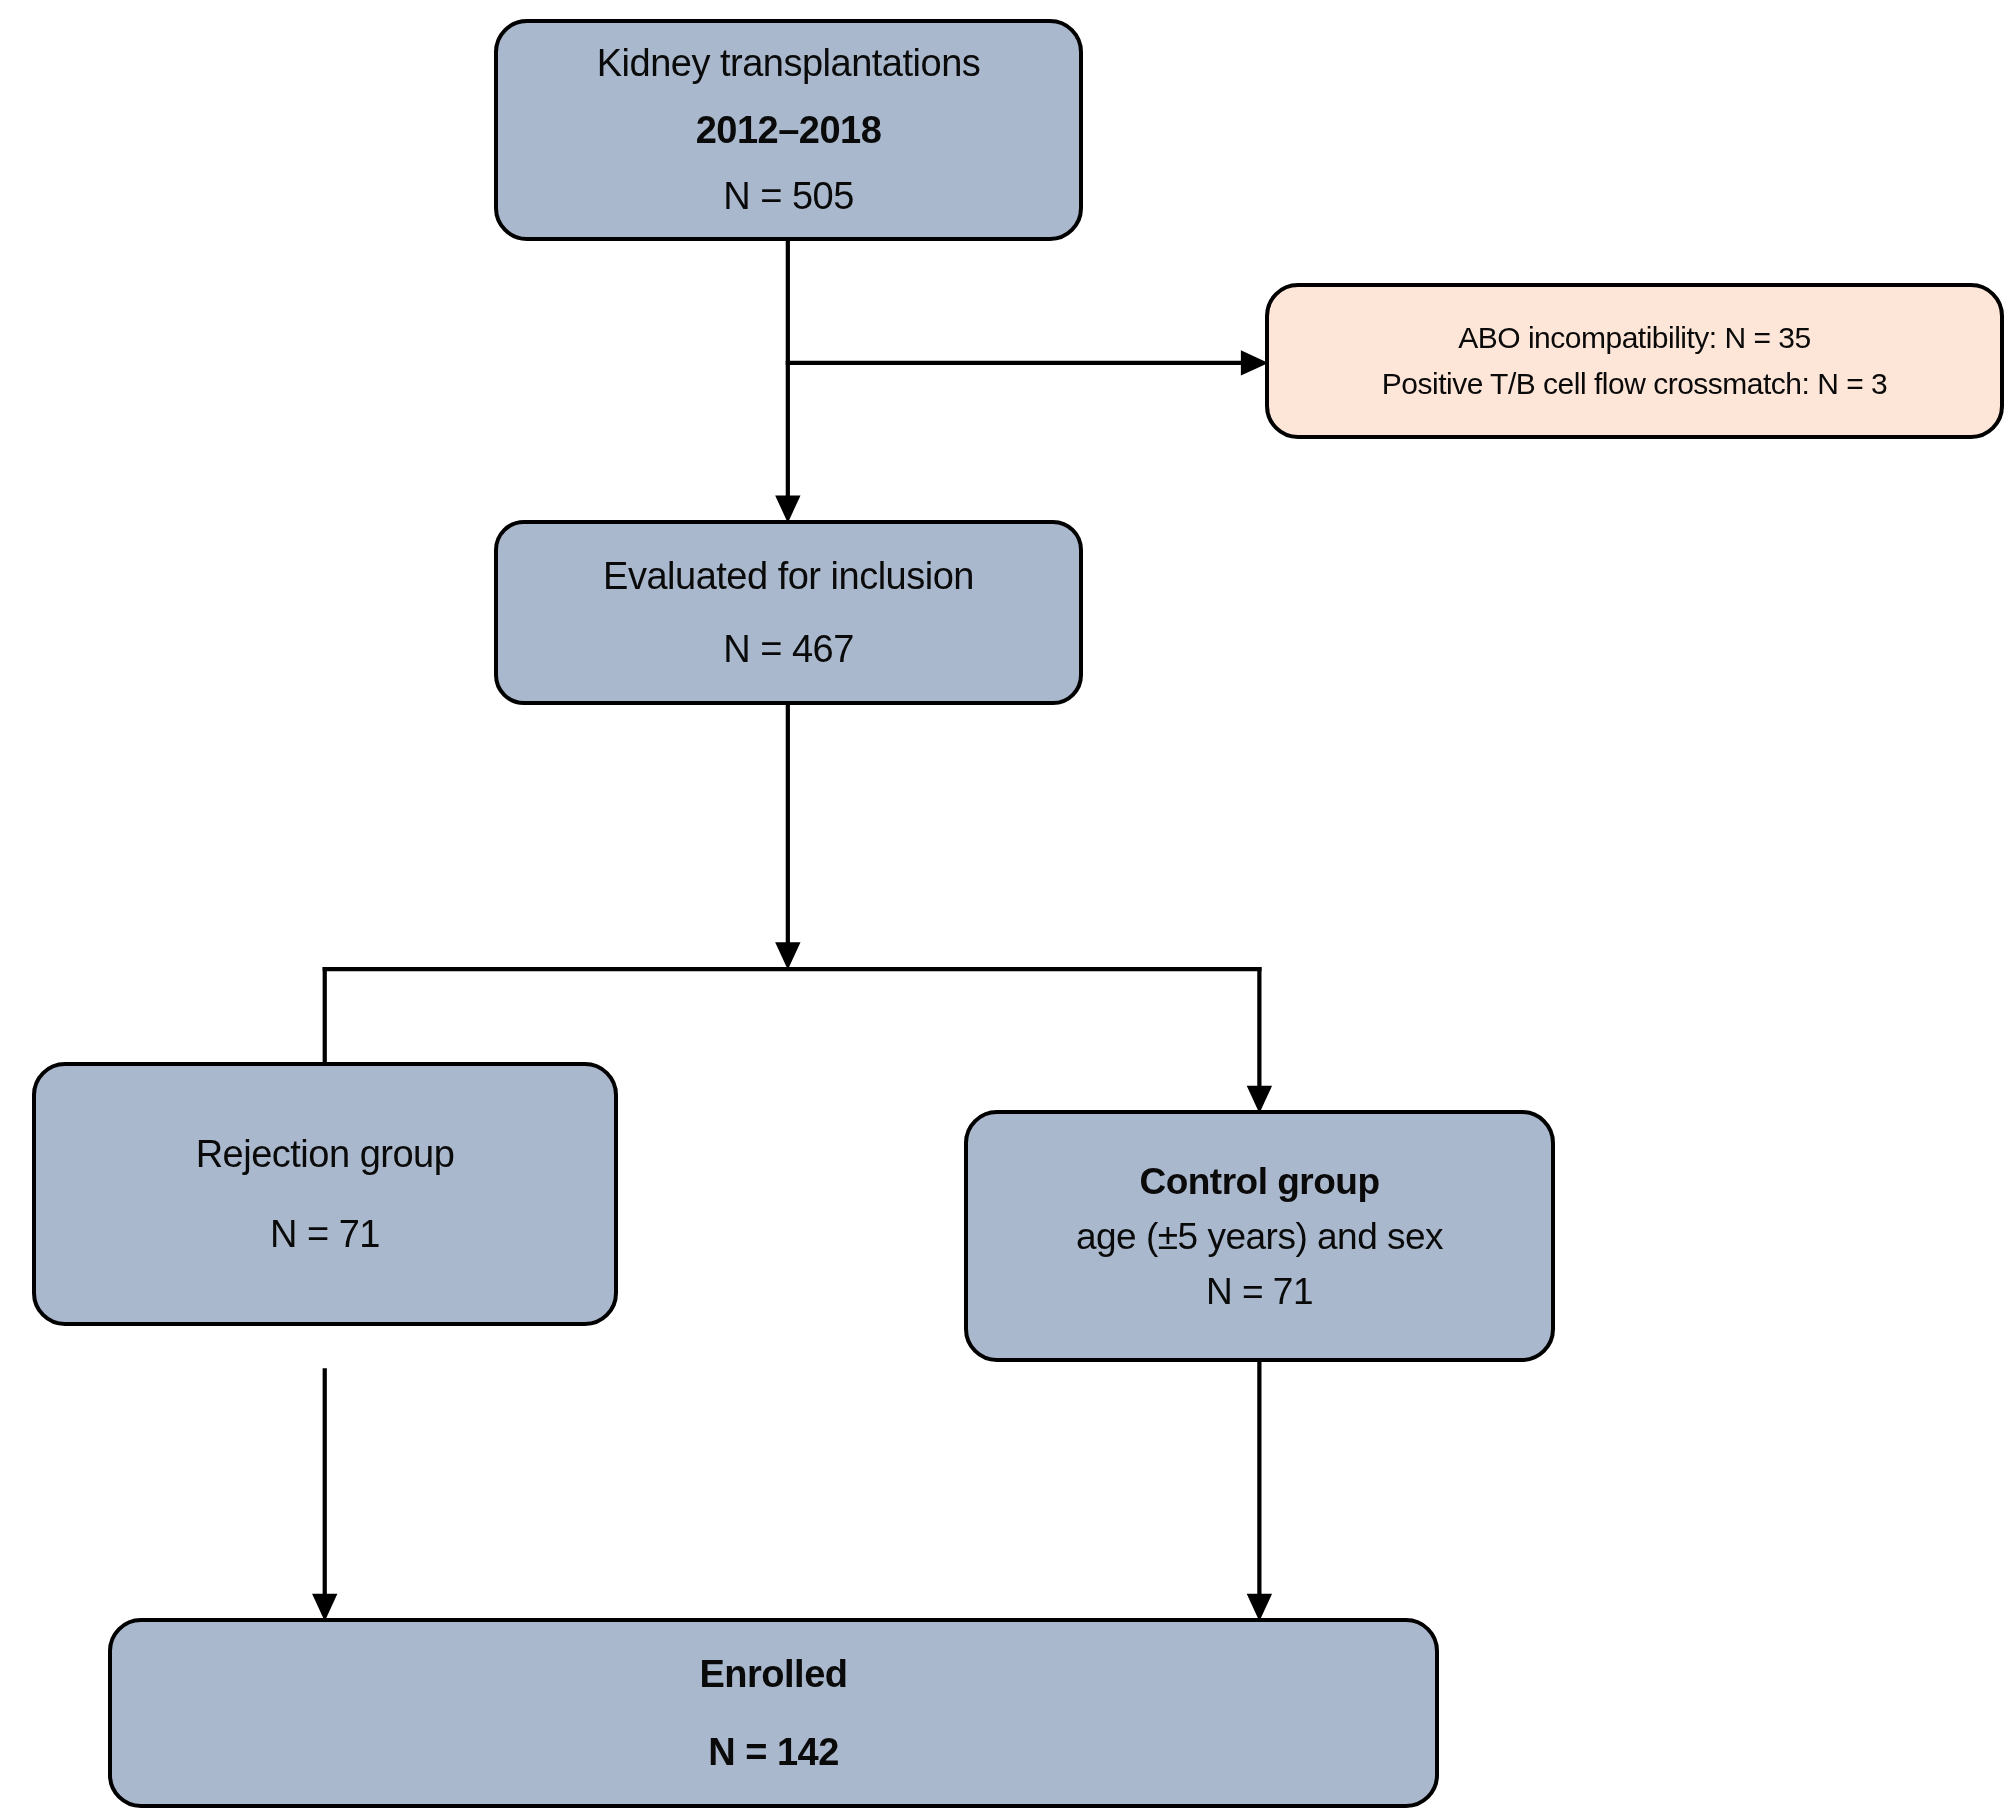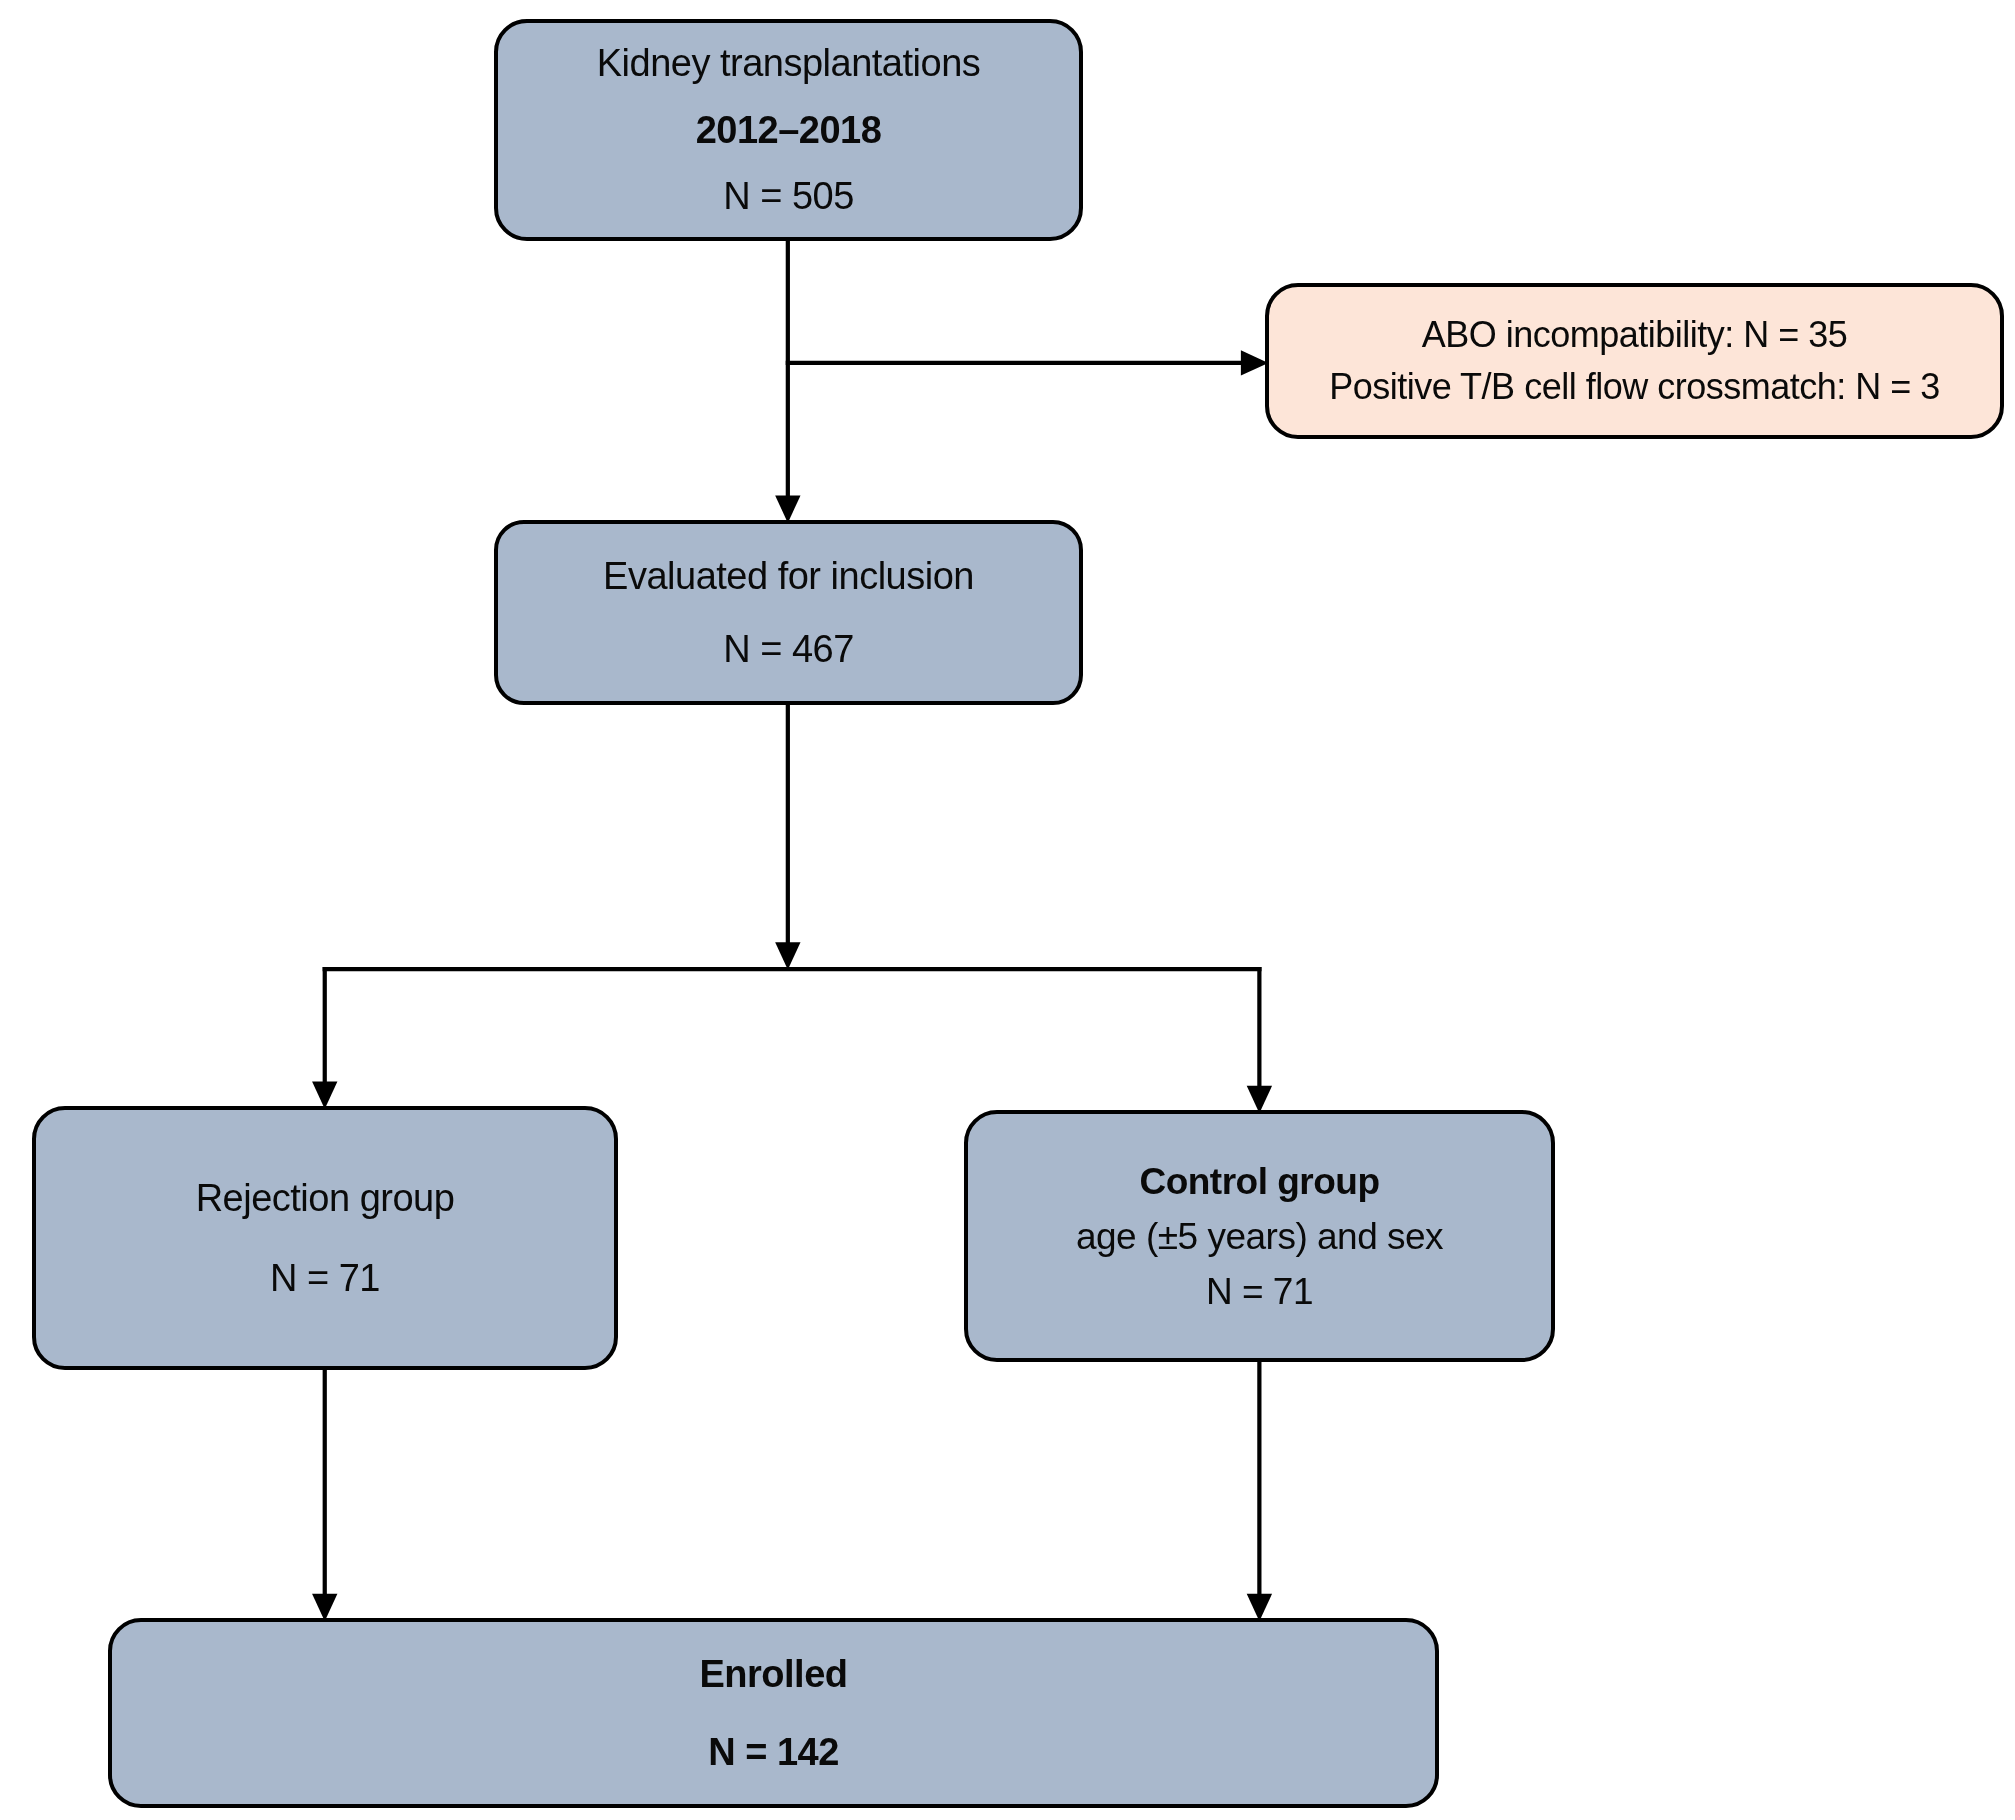"ABO incompatibility: N = 35" #box-excluded .bline { font-size: 36px -> 30px }
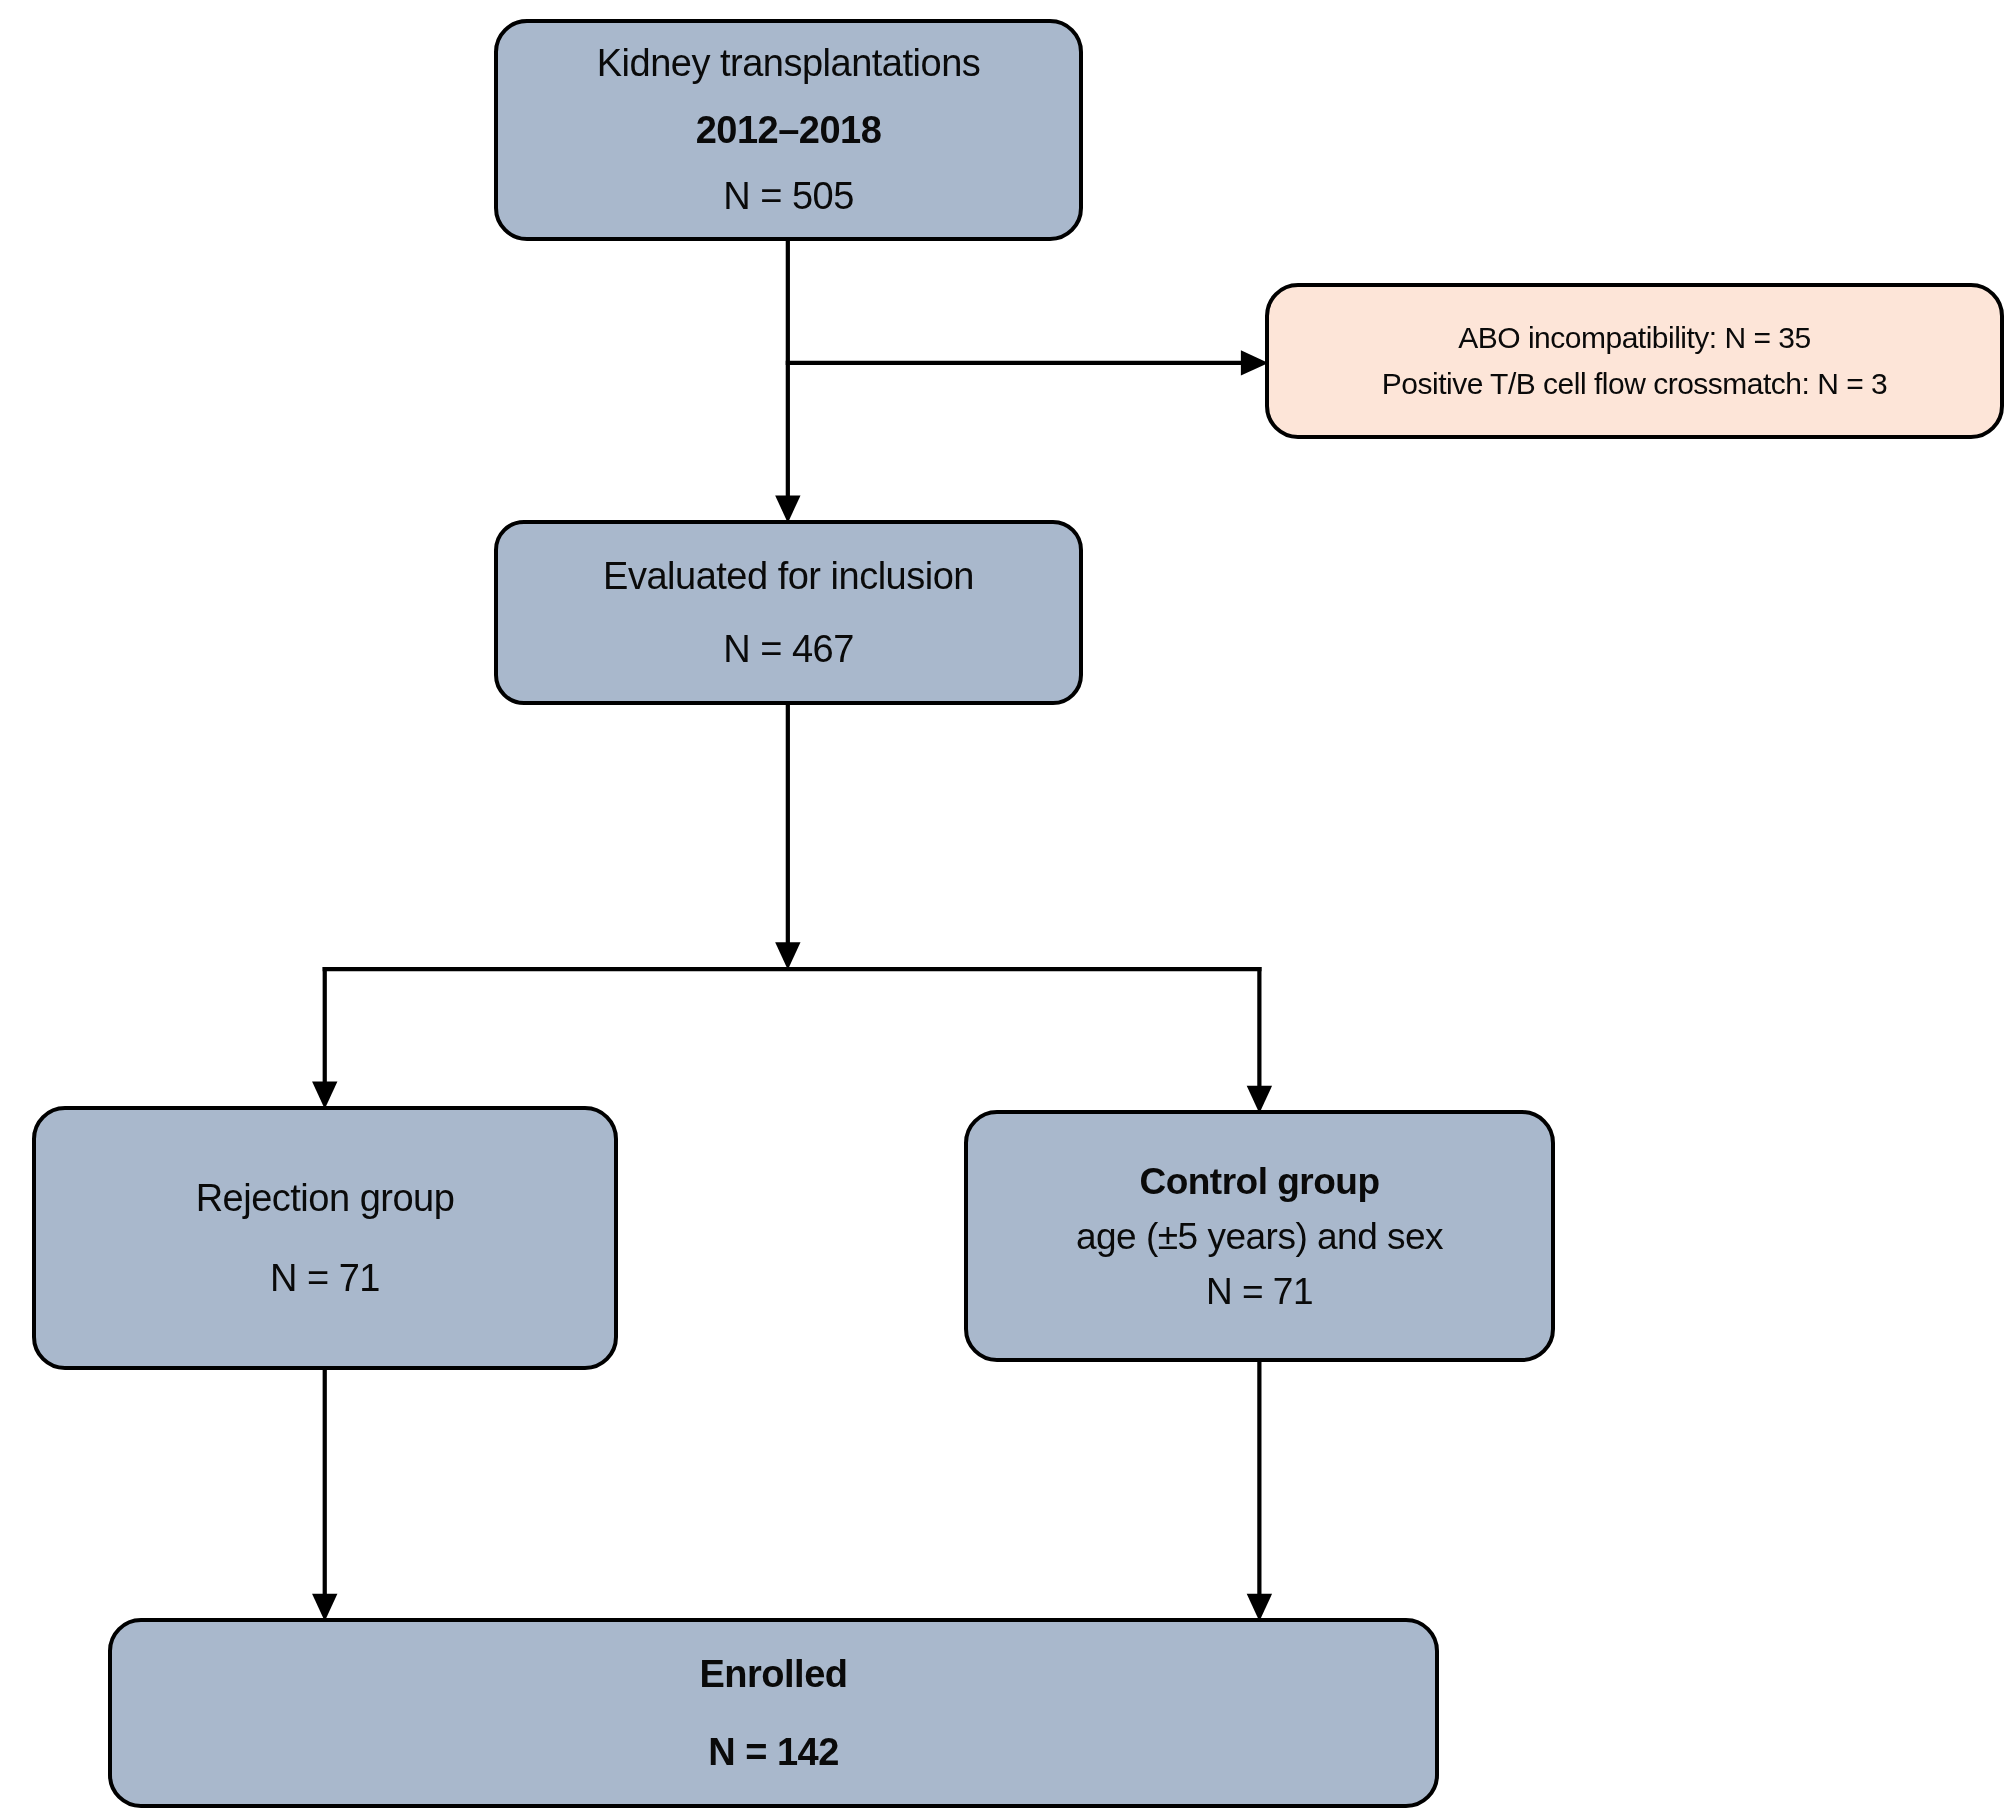"Rejection group" #box-rejection { top: 1106px -> 1062px }
